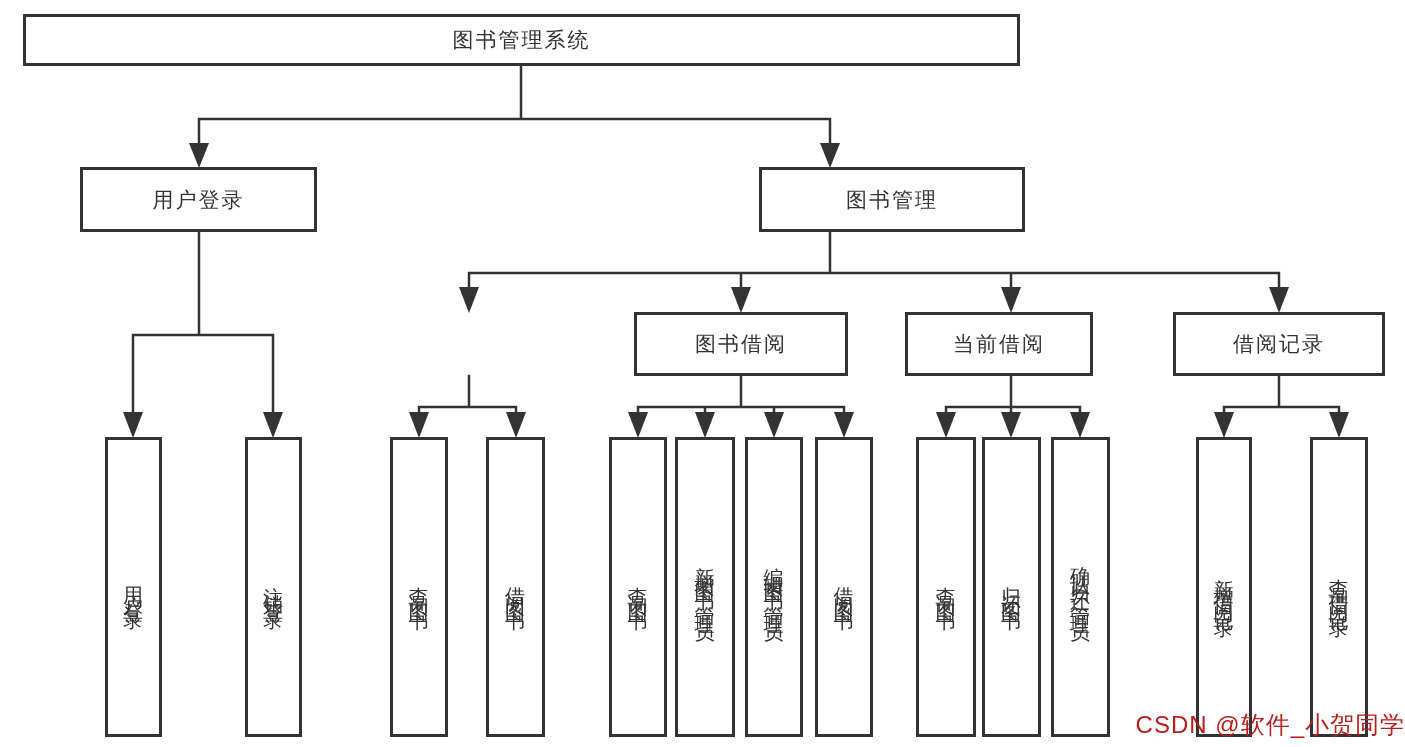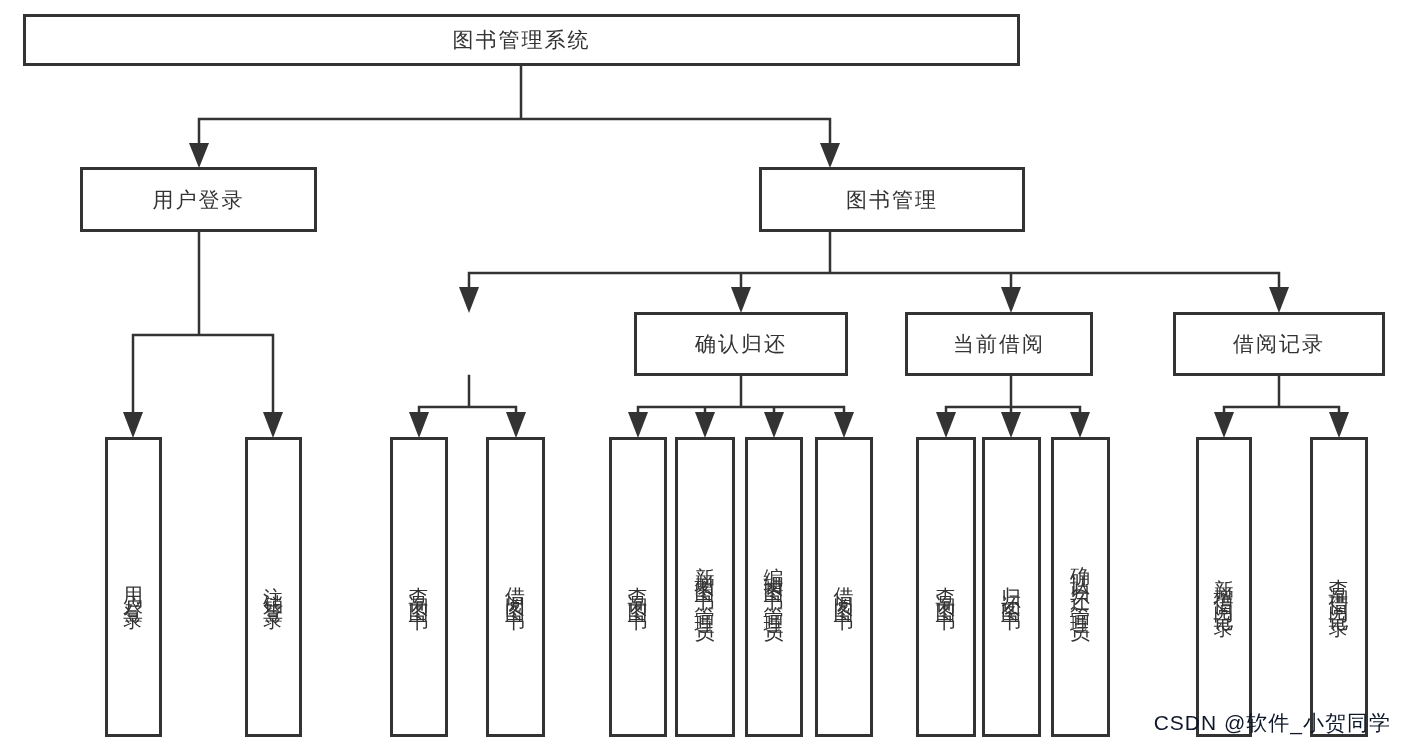"确认归还" div.node { text: 确认归还 -> 图书借阅 }
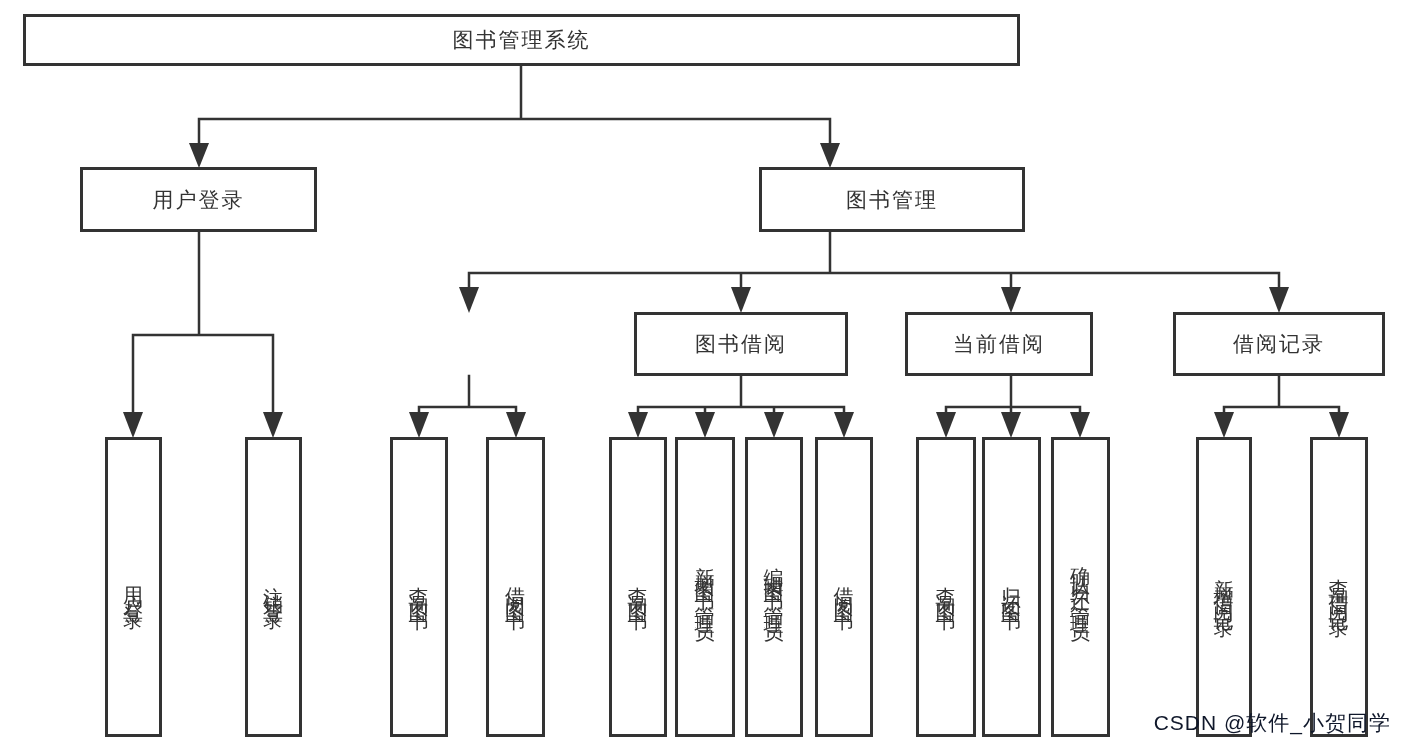"CSDN @软件_小贺同学" #watermark { color: #0f172a -> #b91c1c; font-size: 21px -> 24px; right: 14px -> 0 }
